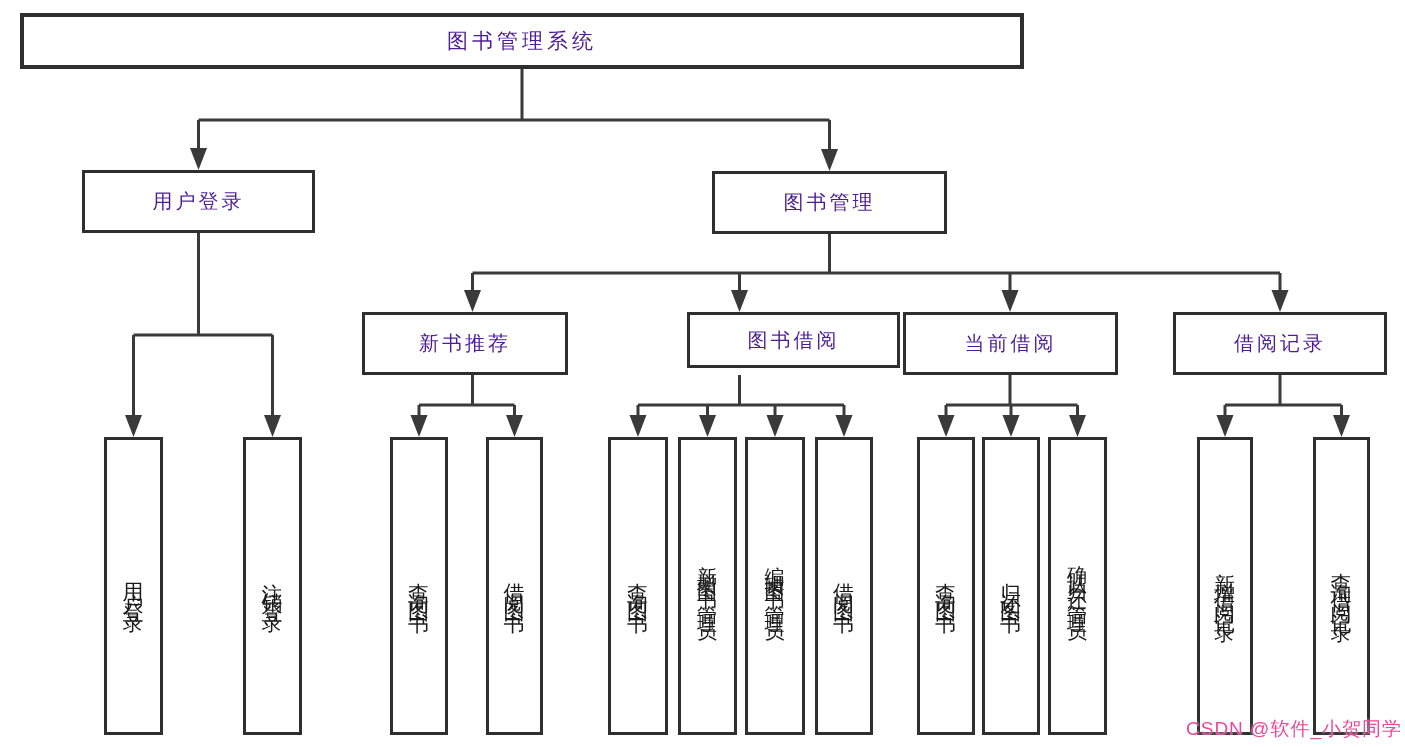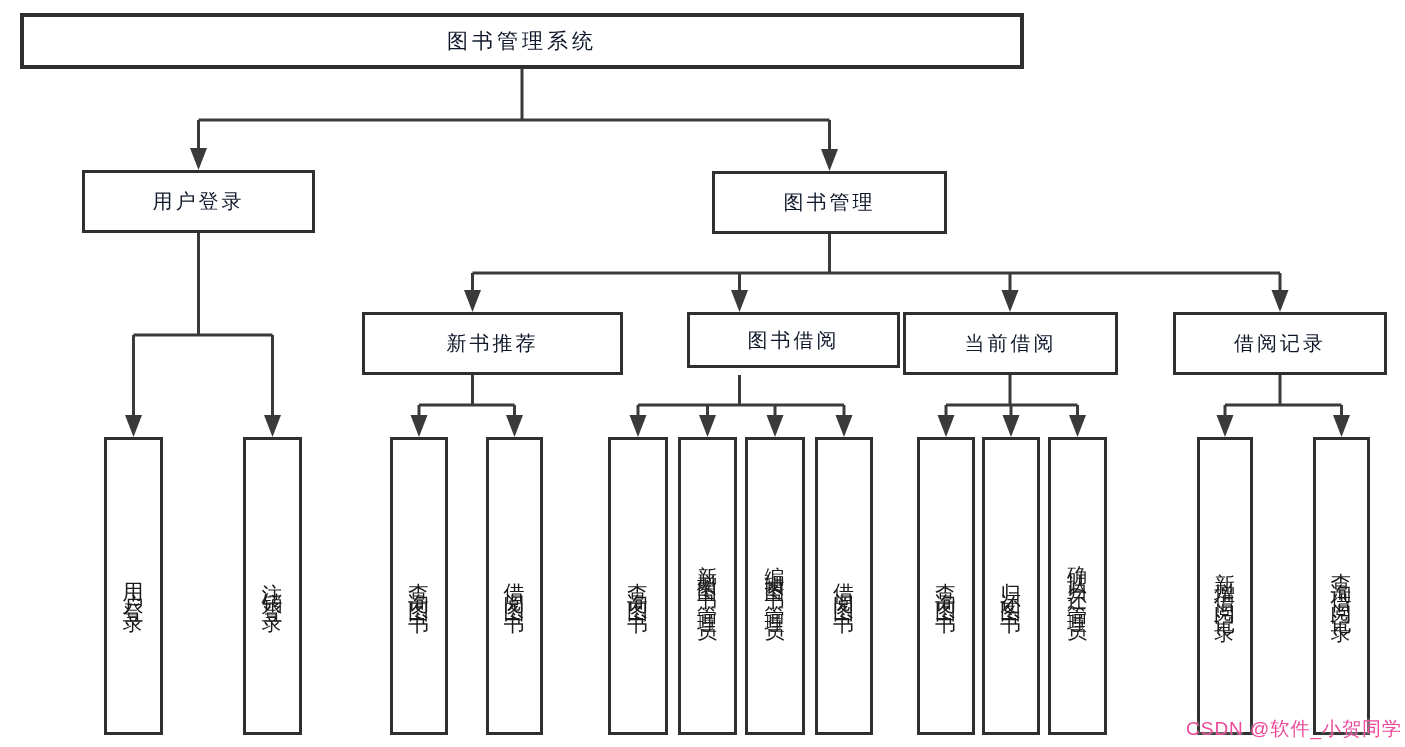"图书管理系统" .box { color: #0f172a -> #4c1d95 }
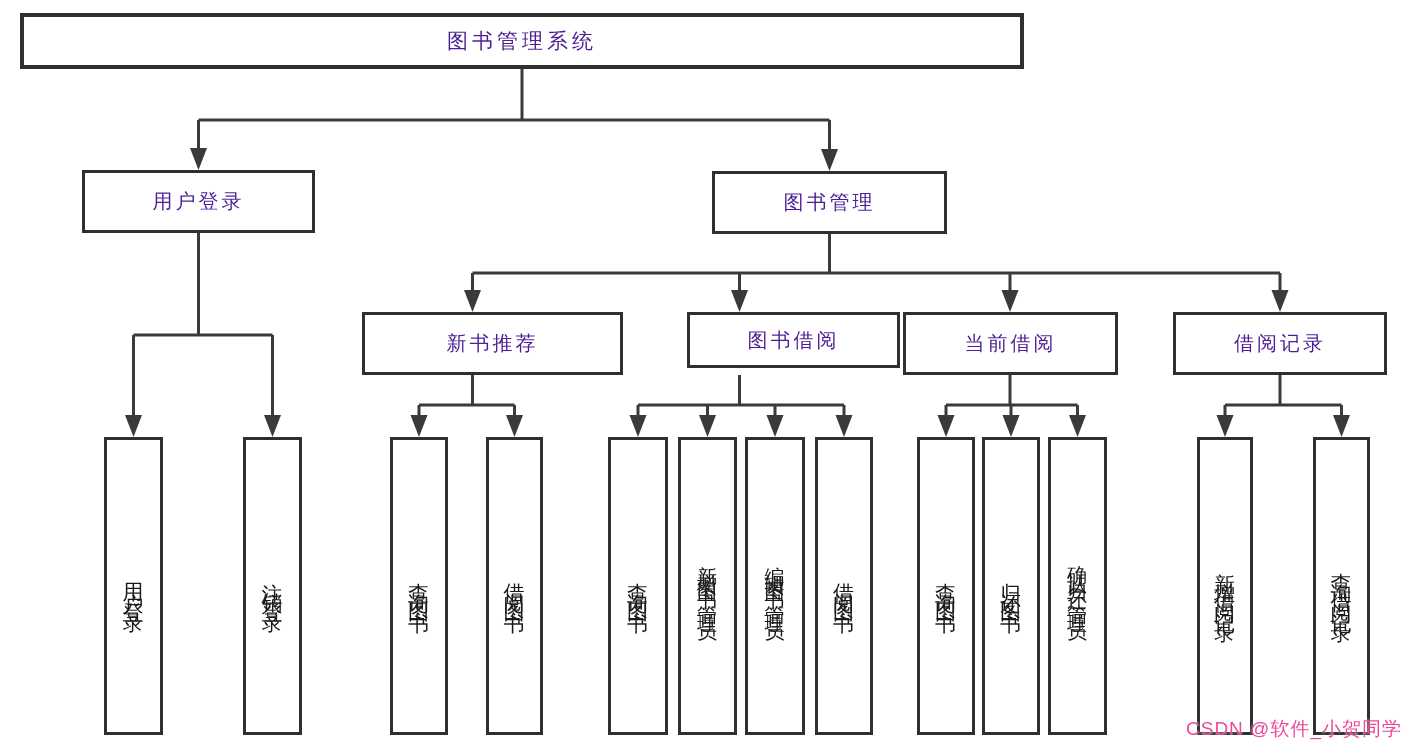"新书推荐" div.box { width: 261px -> 206px }
